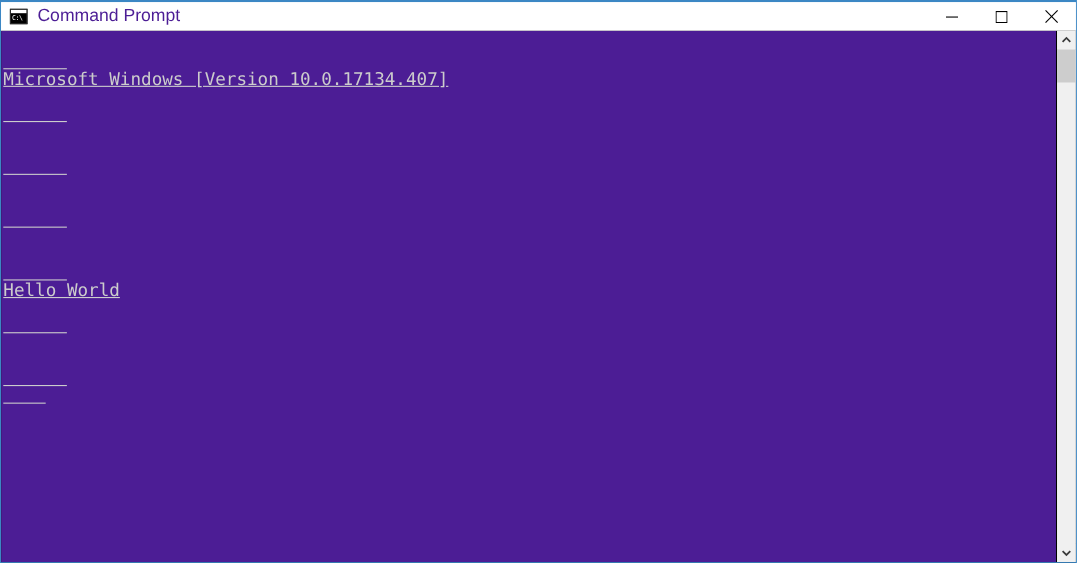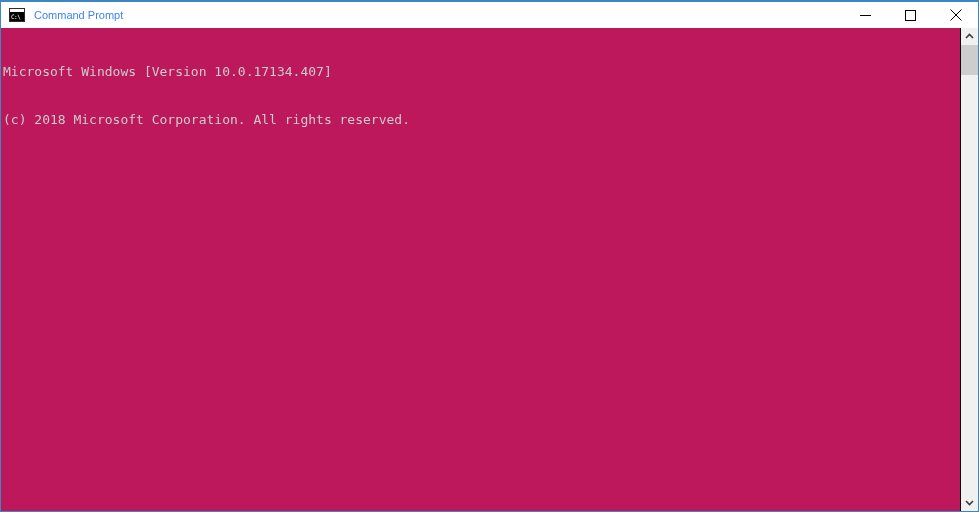"Command Prompt" .title-text { color: #3b82f6 -> #4c1d95; font-size: 11px -> 16px }
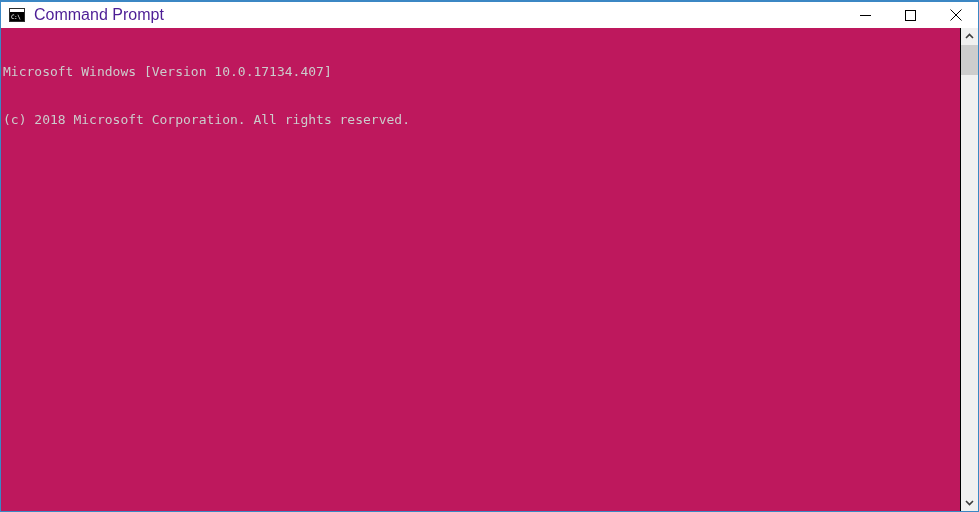"Microsoft Windows [Version" .console-text { background: #be185d -> #4c1d95; font-size: 13px -> 16px; text-decoration: none -> underline }
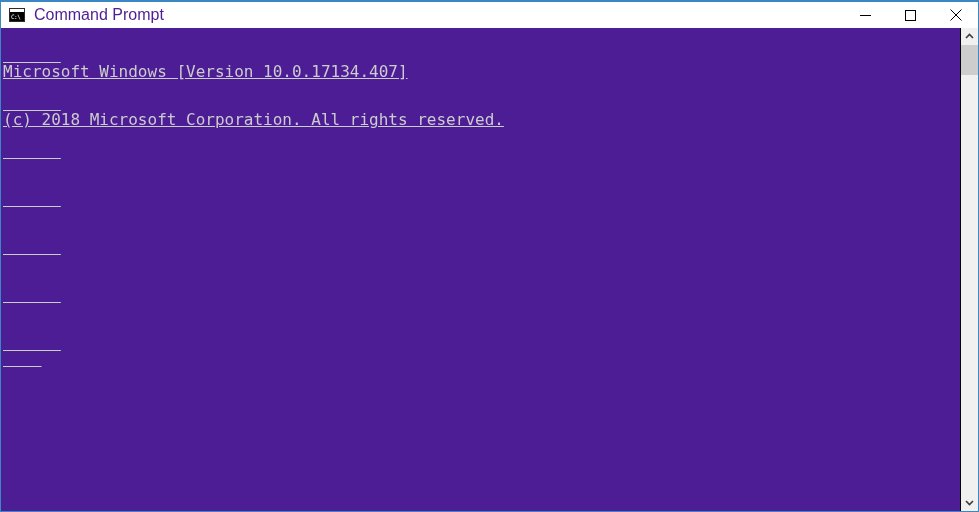"(c) 2018 Microsoft Corporation. All" div.line { html: <div>(c) 2018 Microsoft Corporation. All rights reserved.</div> -> none }
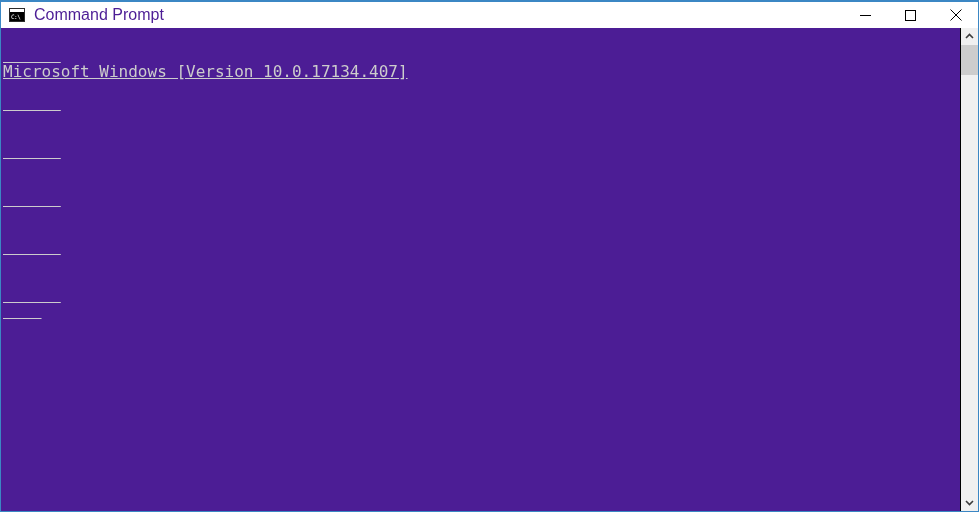"Hello World" div.line { html: none -> <div>Hello World</div> }
